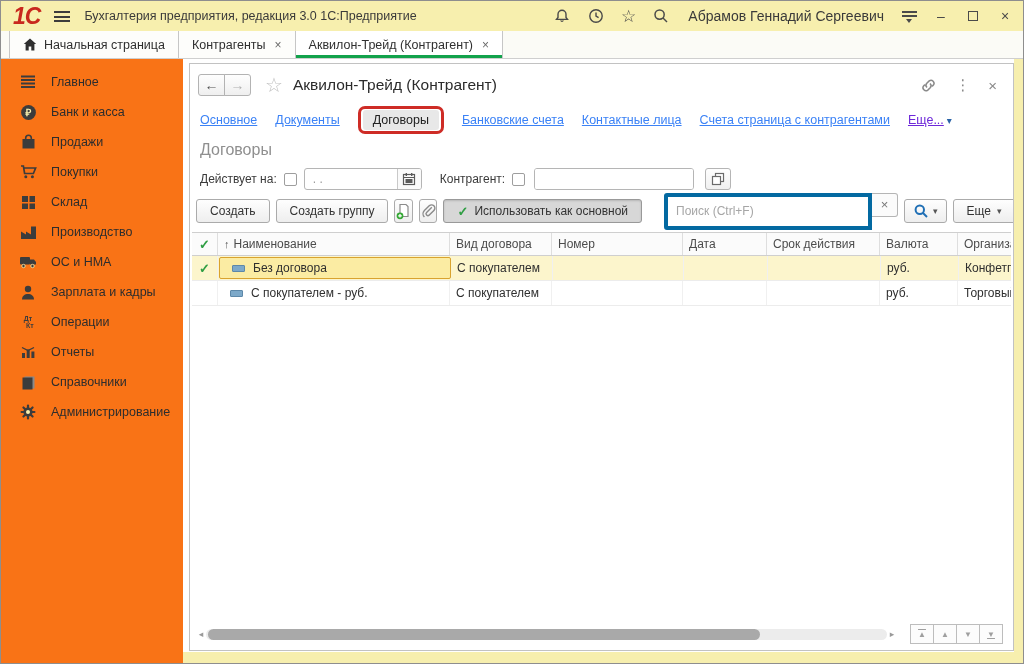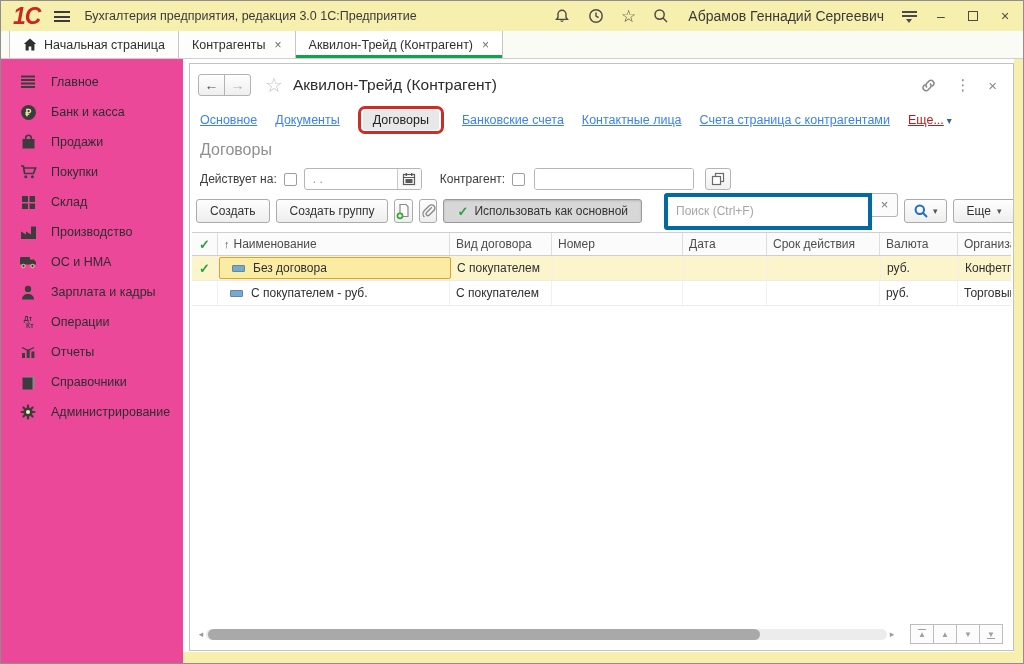"Главное" .sidebar { background: #ec4899 -> #f97316 }
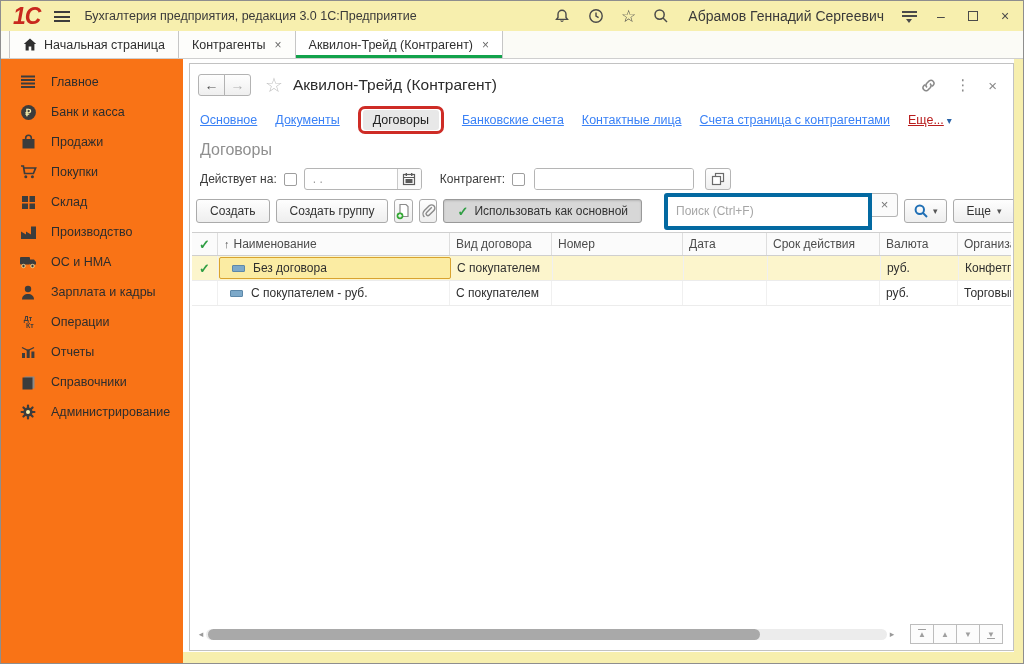"Еще..." .more-link { color: #b91c1c -> #6d28d9 }
